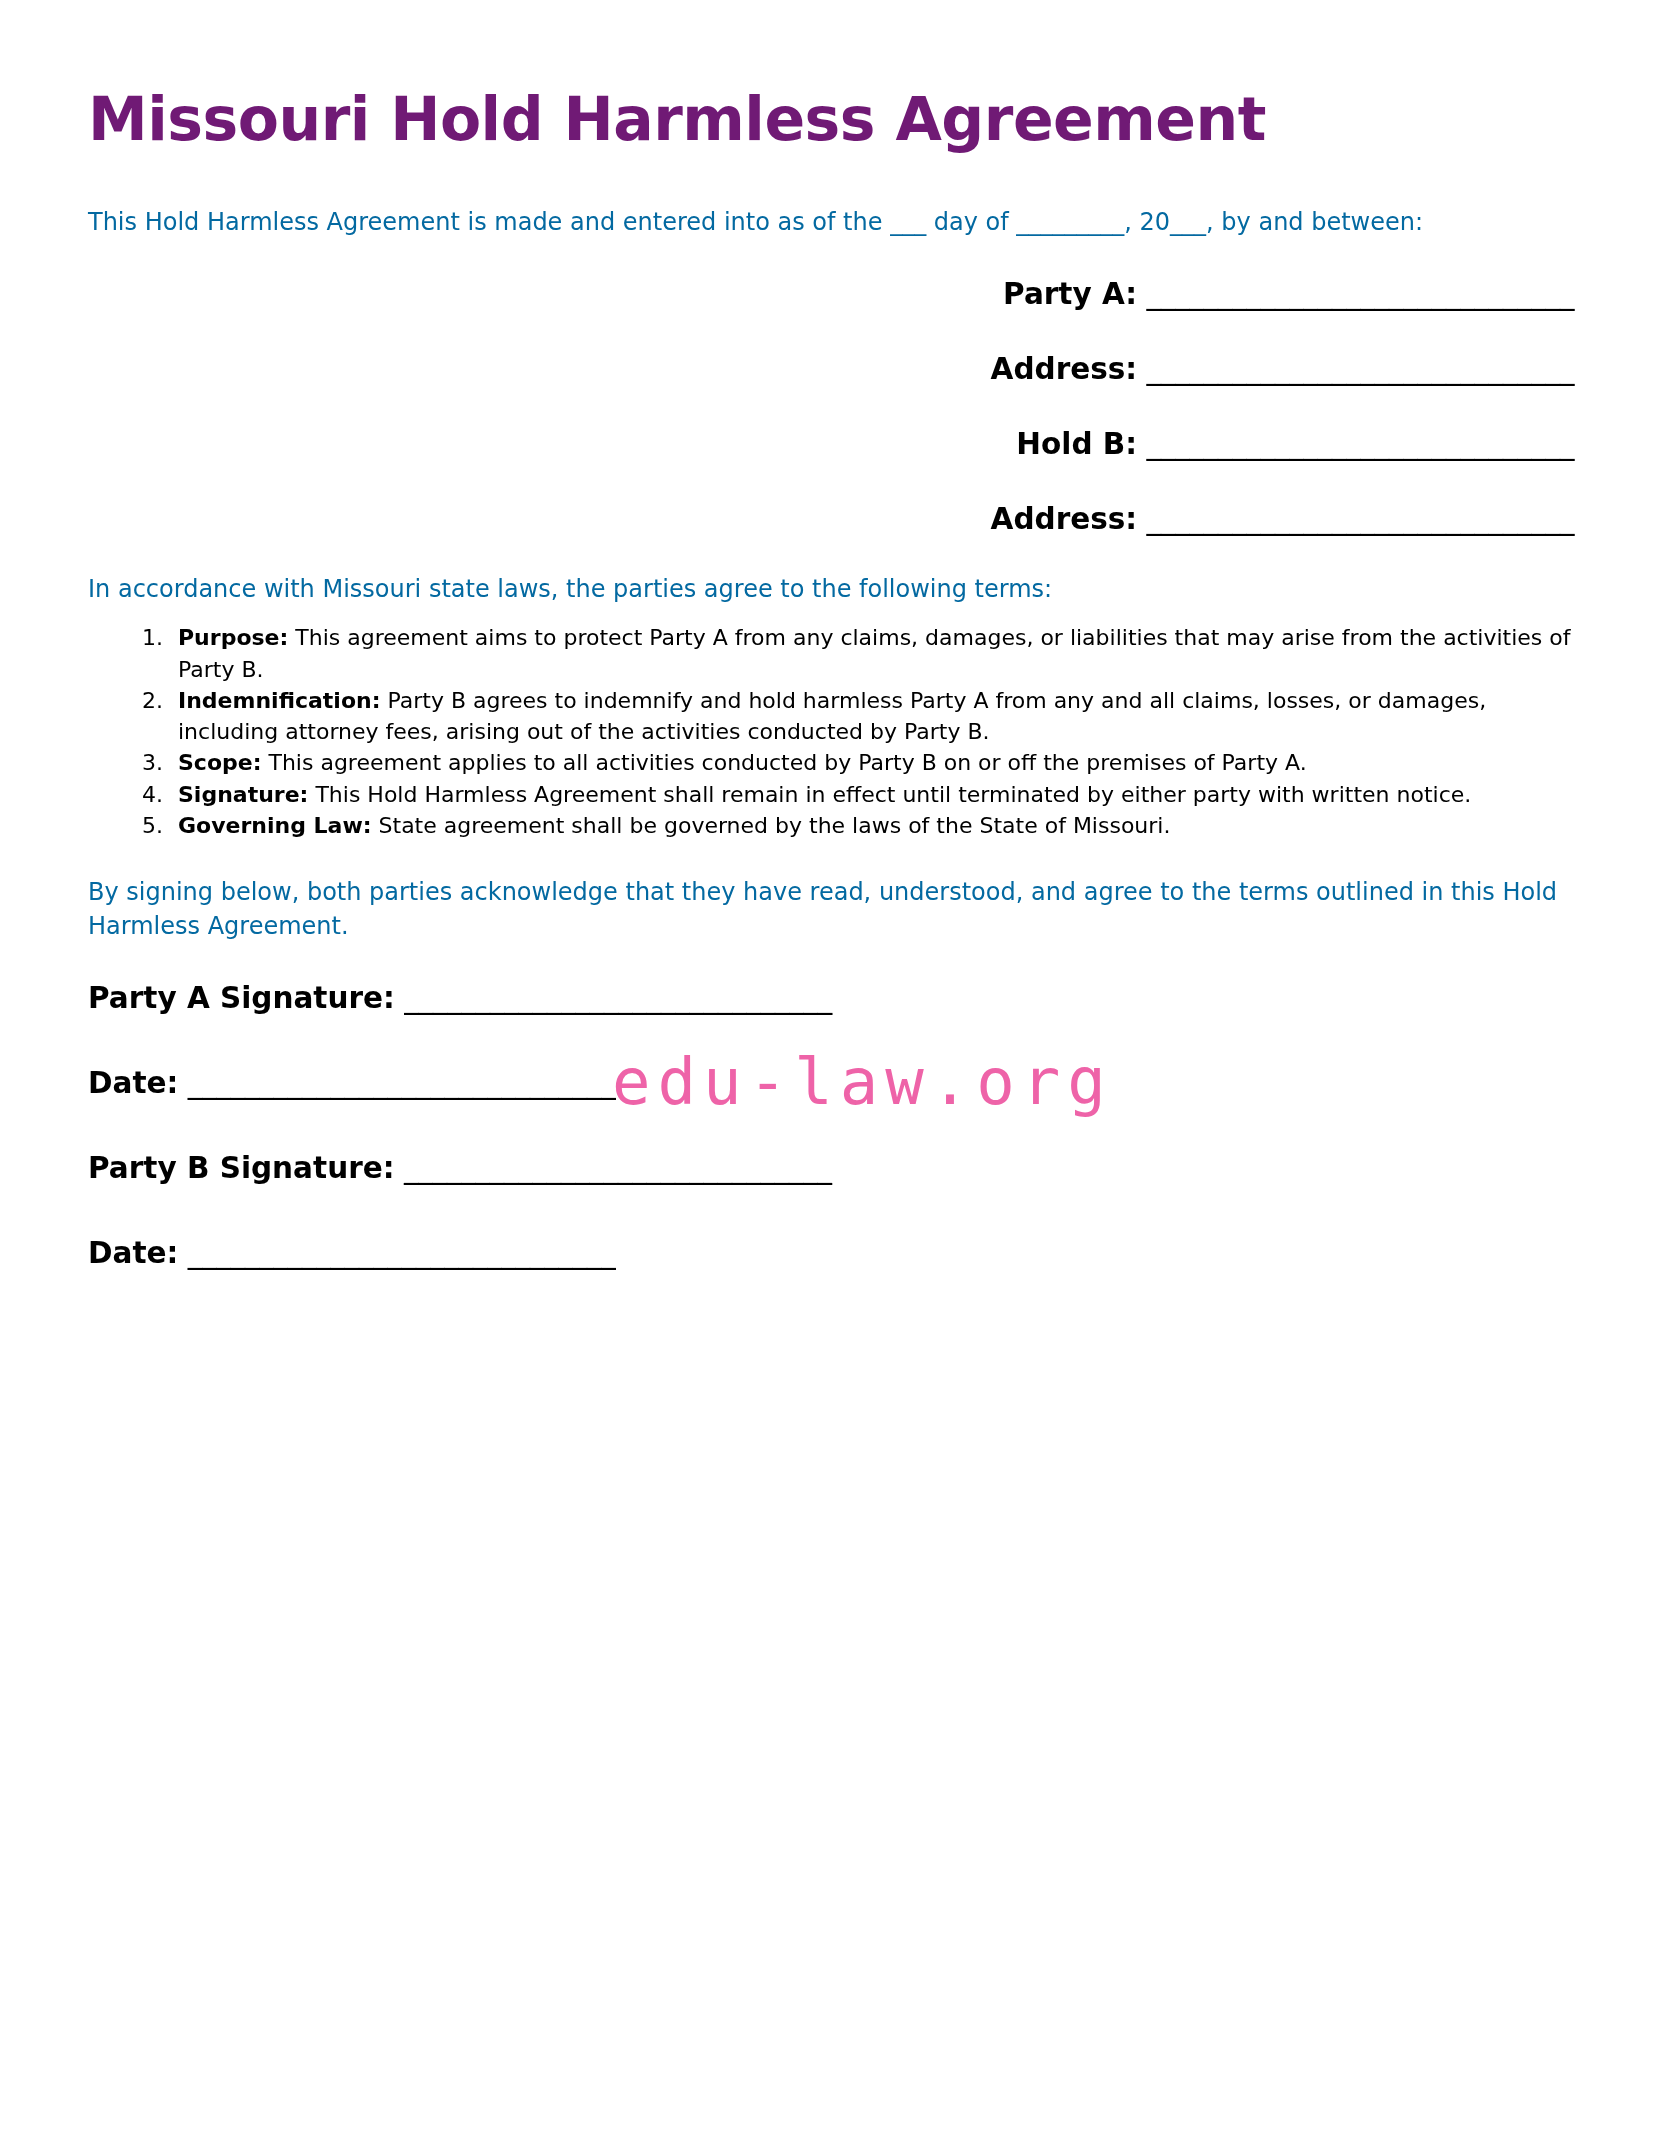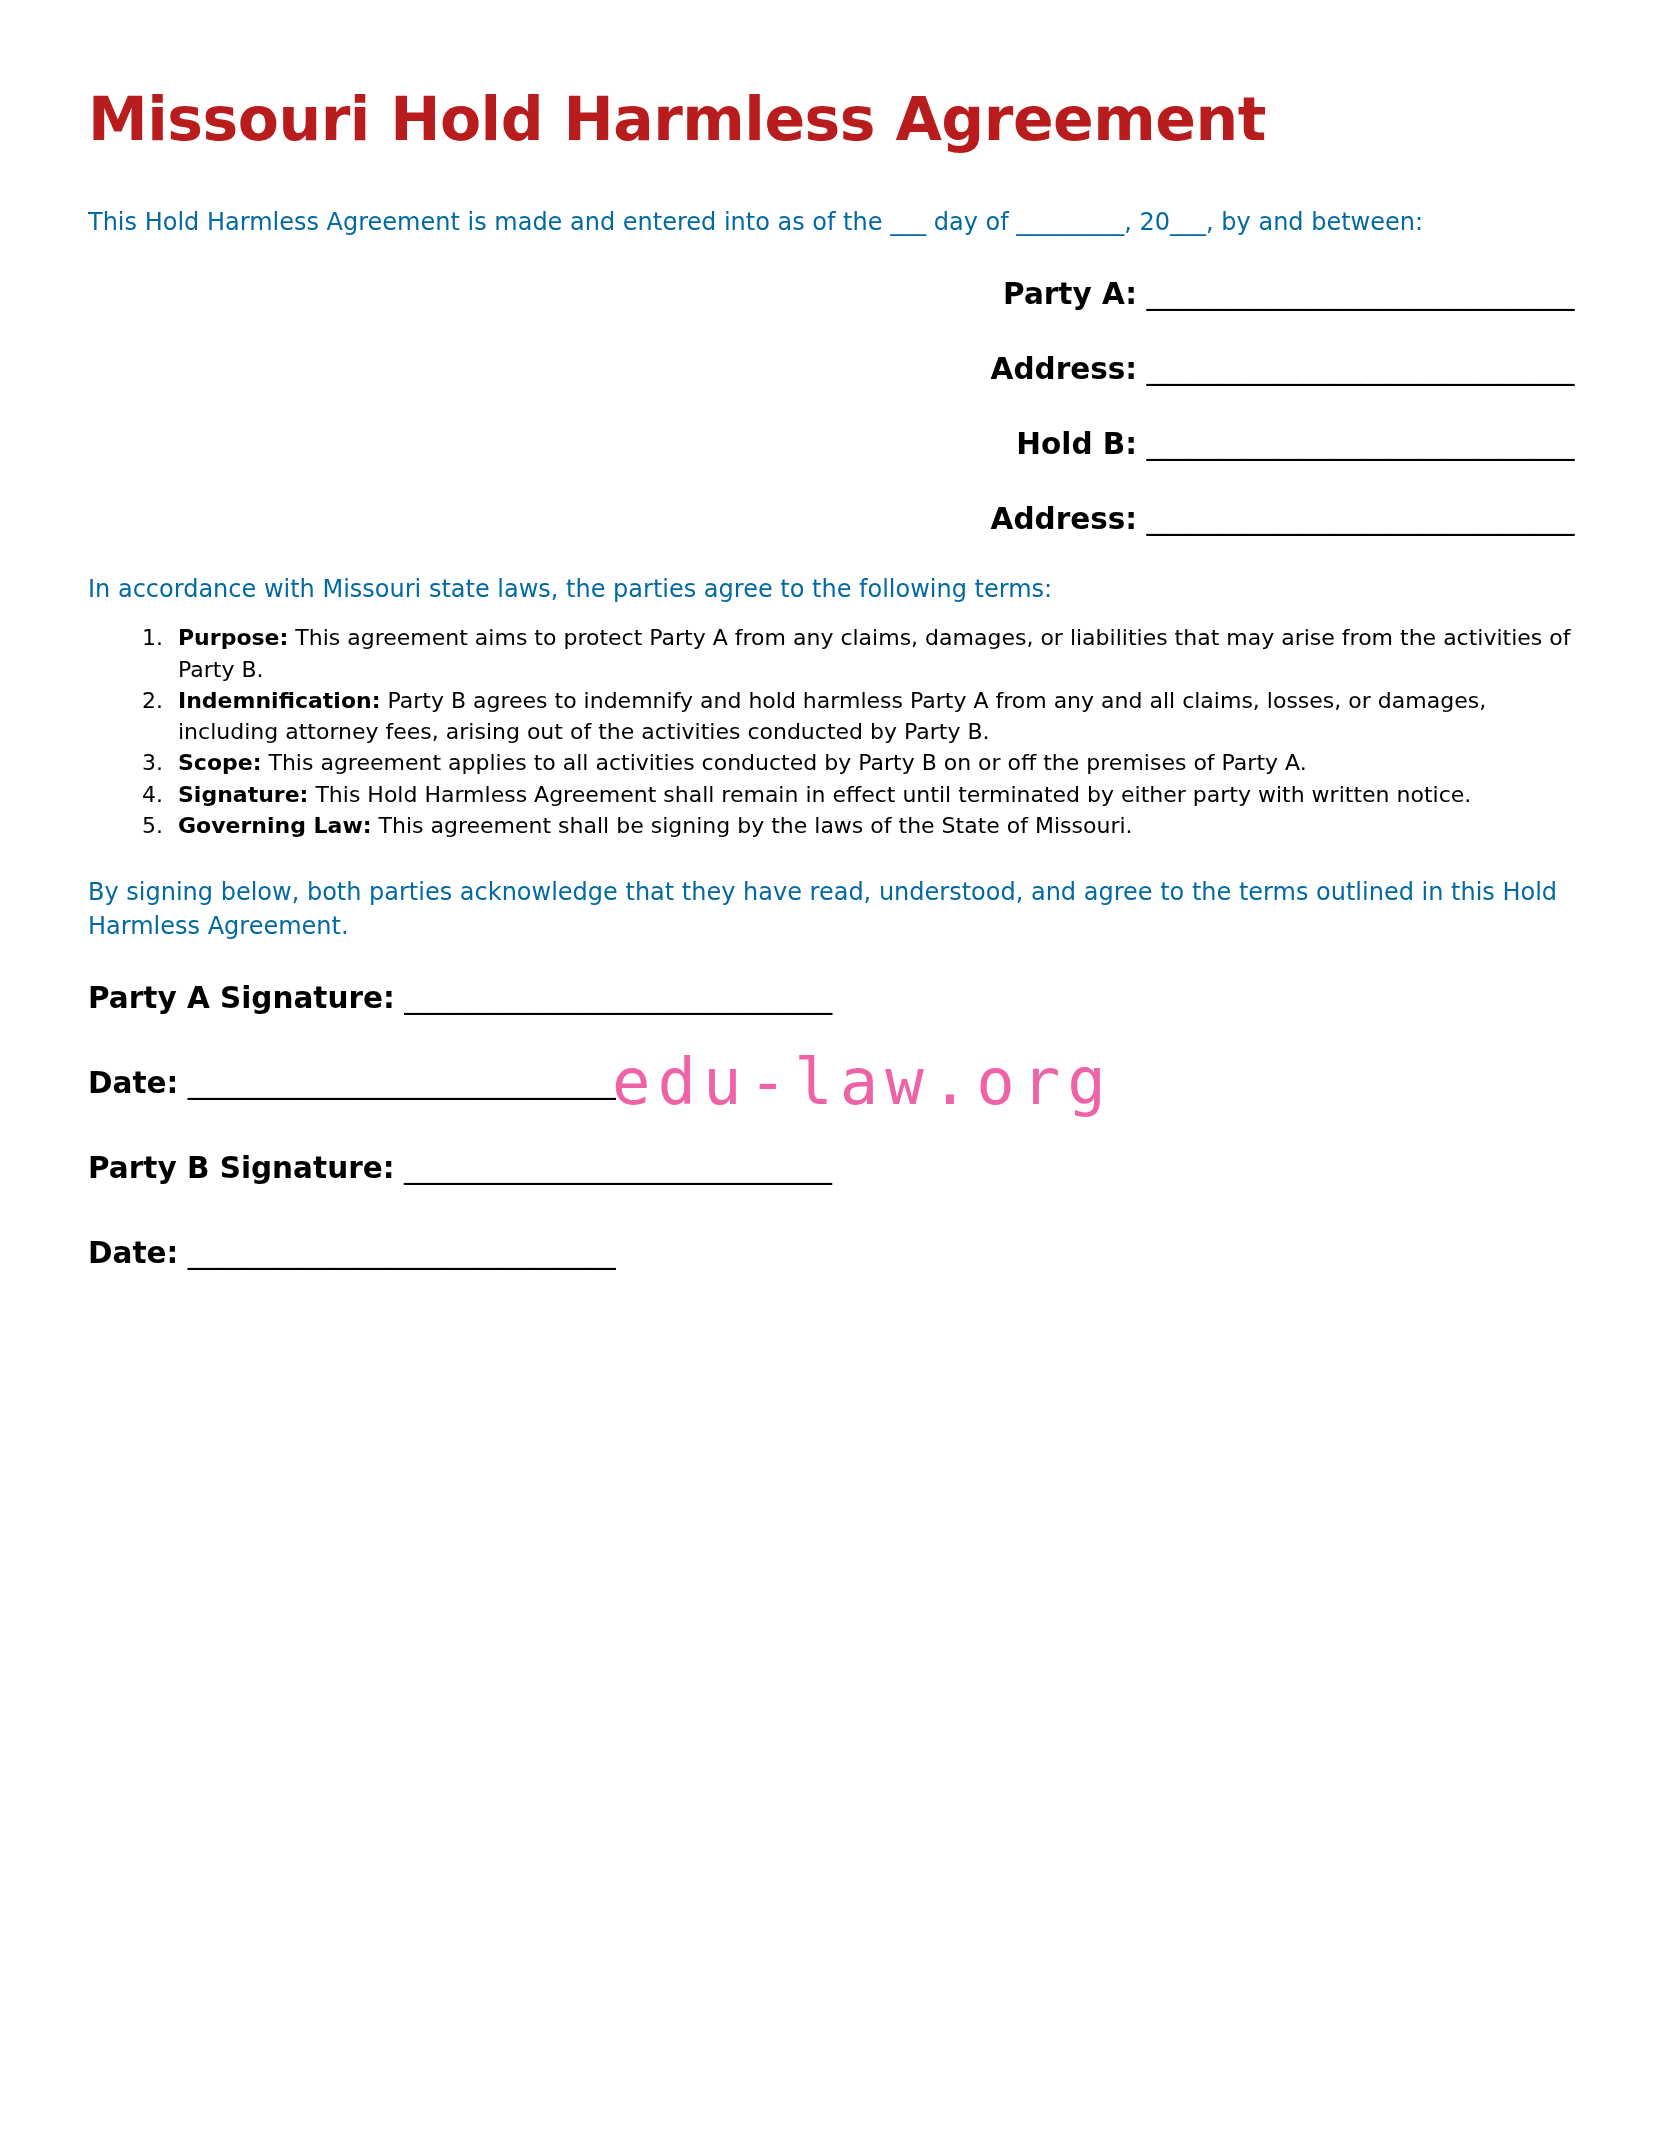"Missouri Hold Harmless Agreement" .doc-title { color: #b91c1c -> #701a75 }
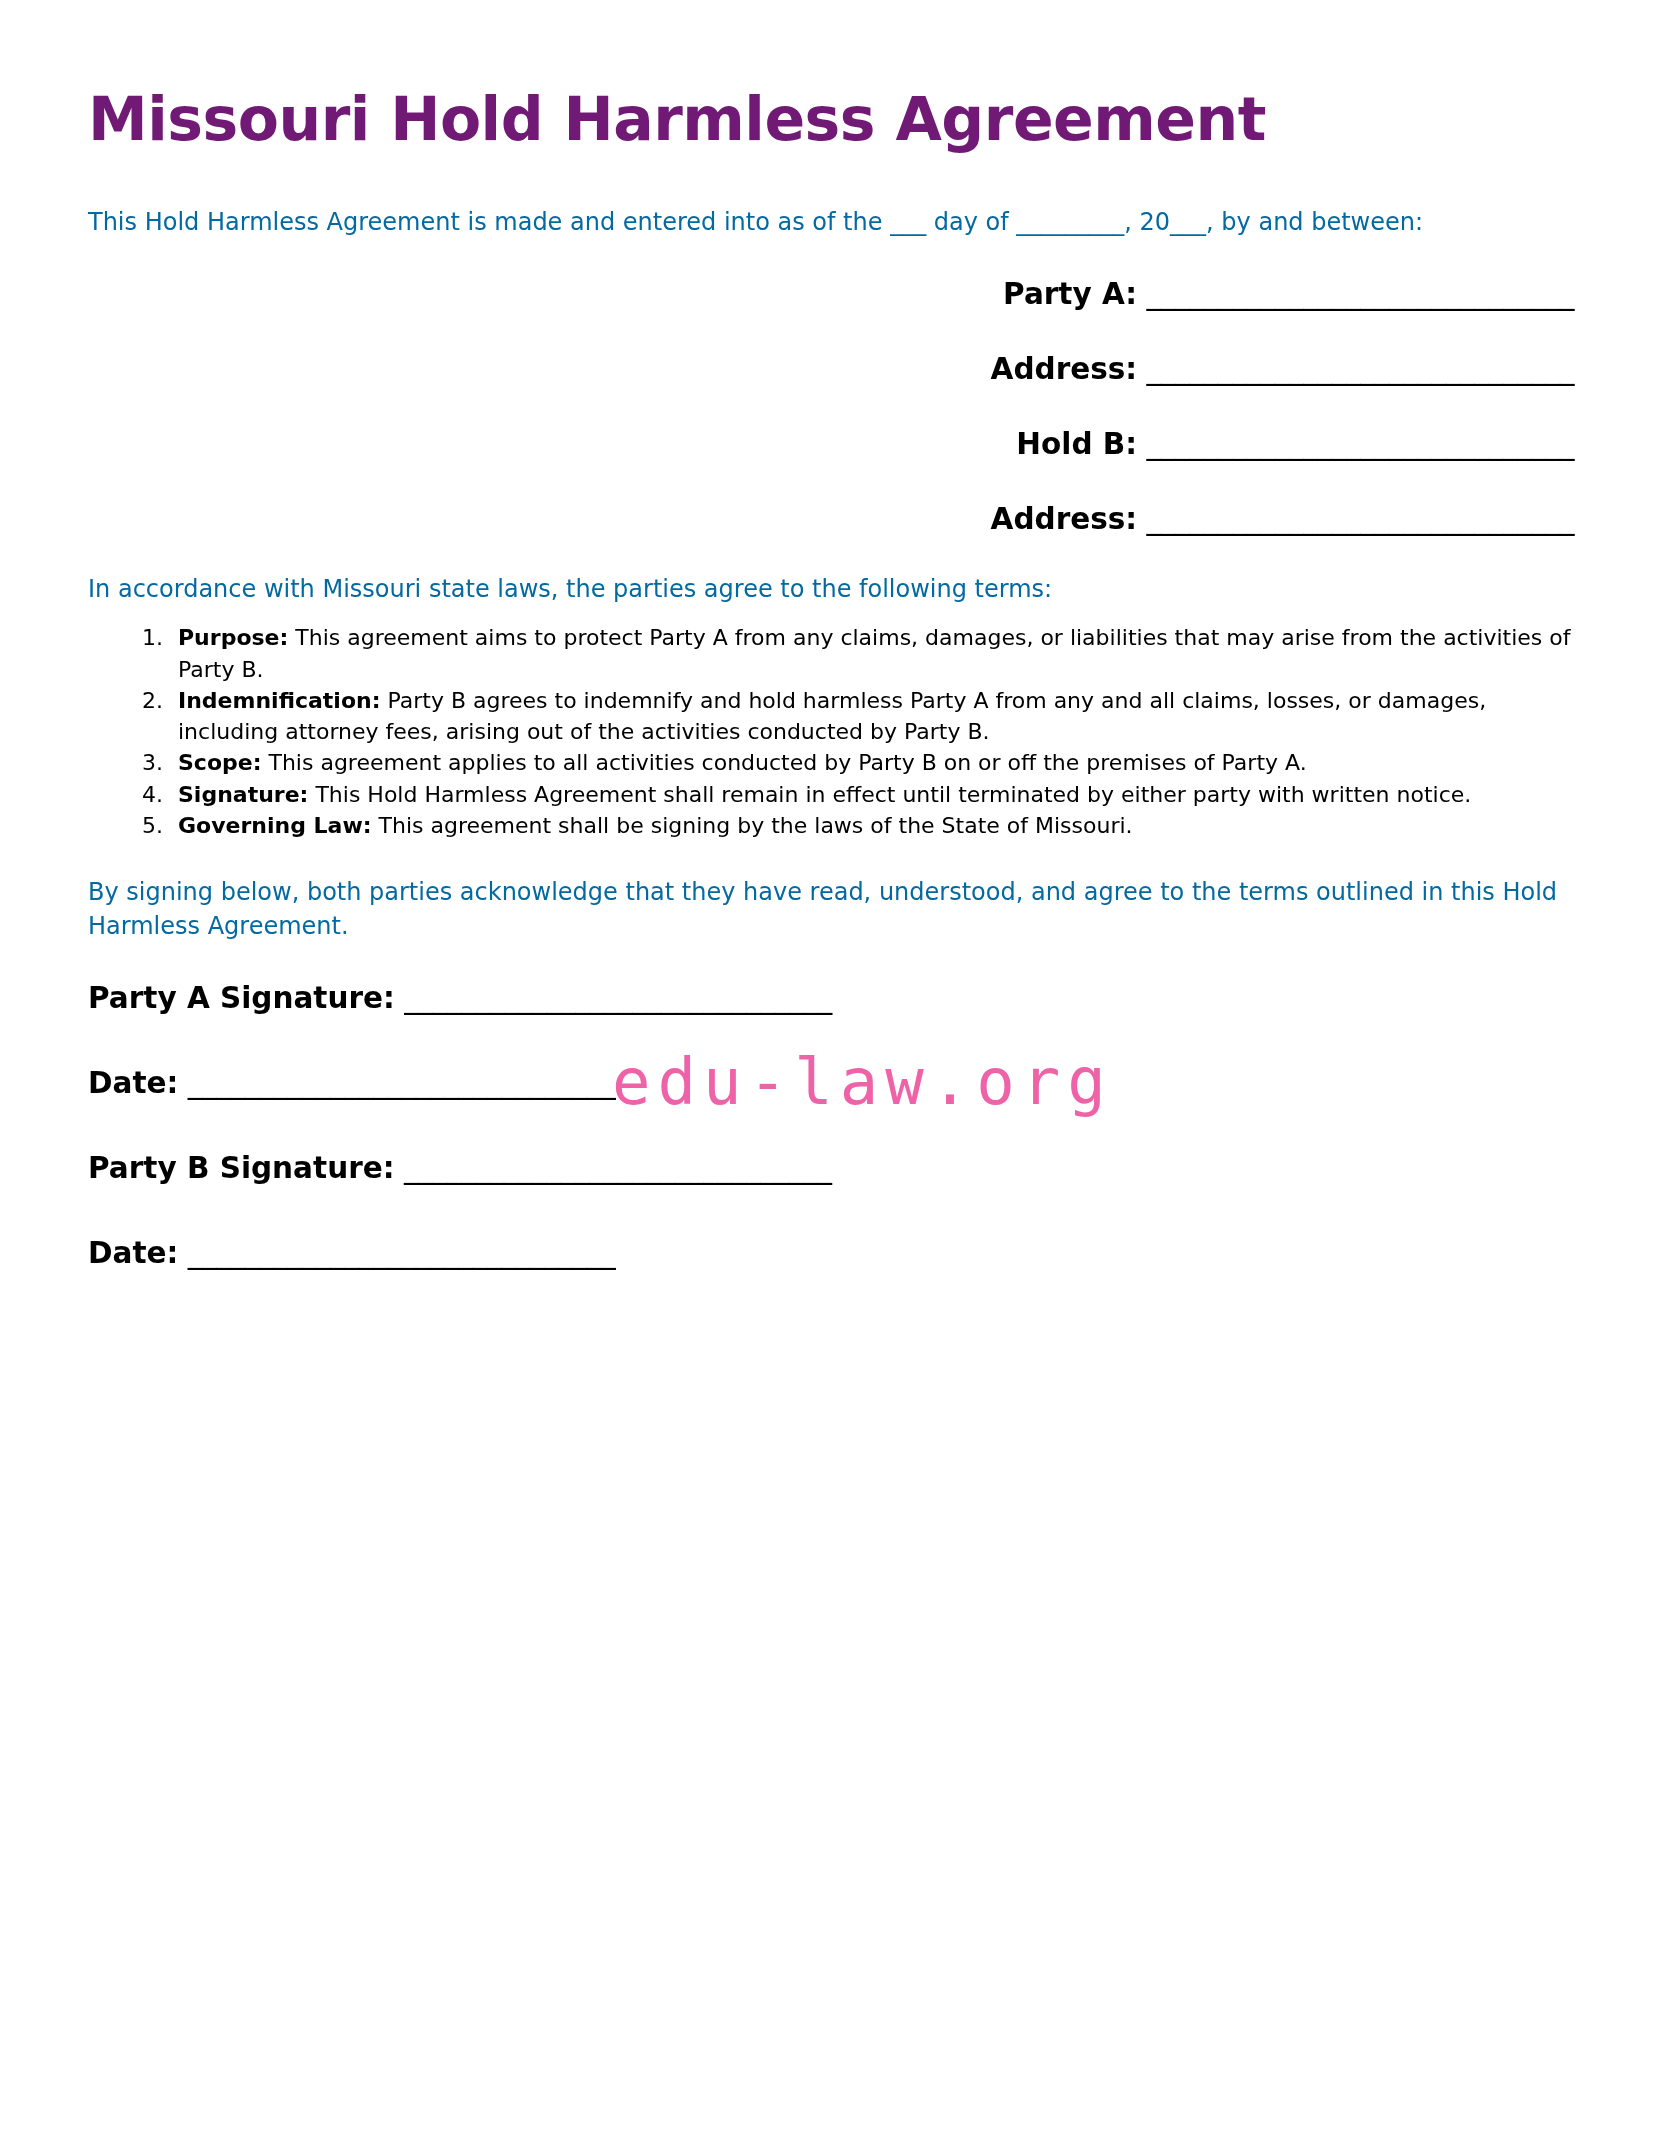"This agreement shall be signing" span { text: This agreement shall be signing -> State agreement shall be governed }
